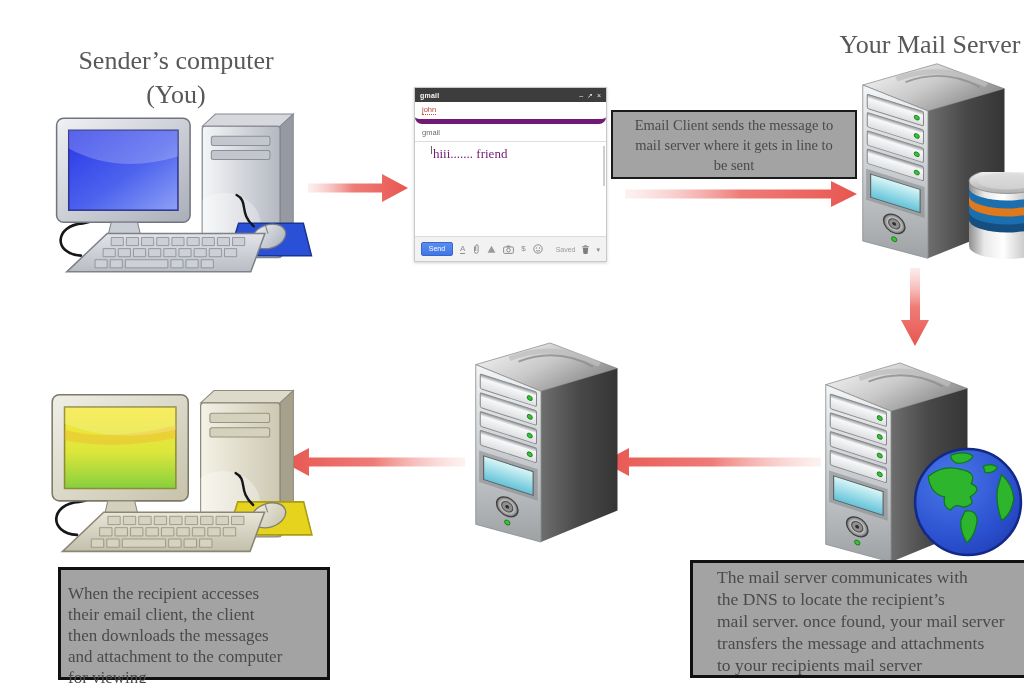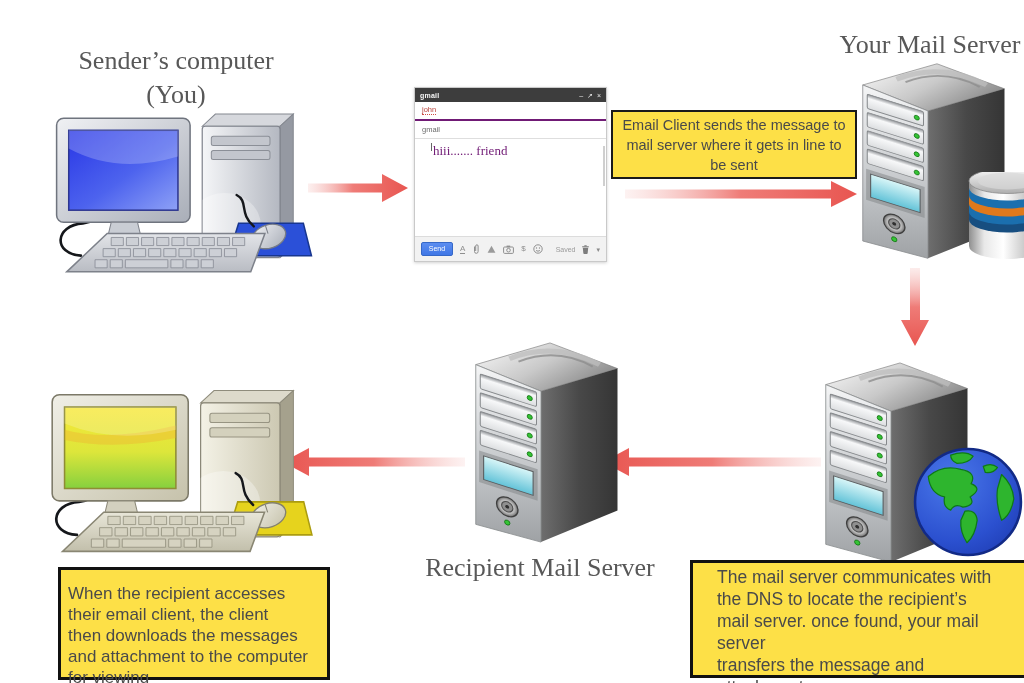"john" .ew-to { border-bottom: 2px solid #701a75 -> 5px solid #701a75; border-radius: none -> 7px }
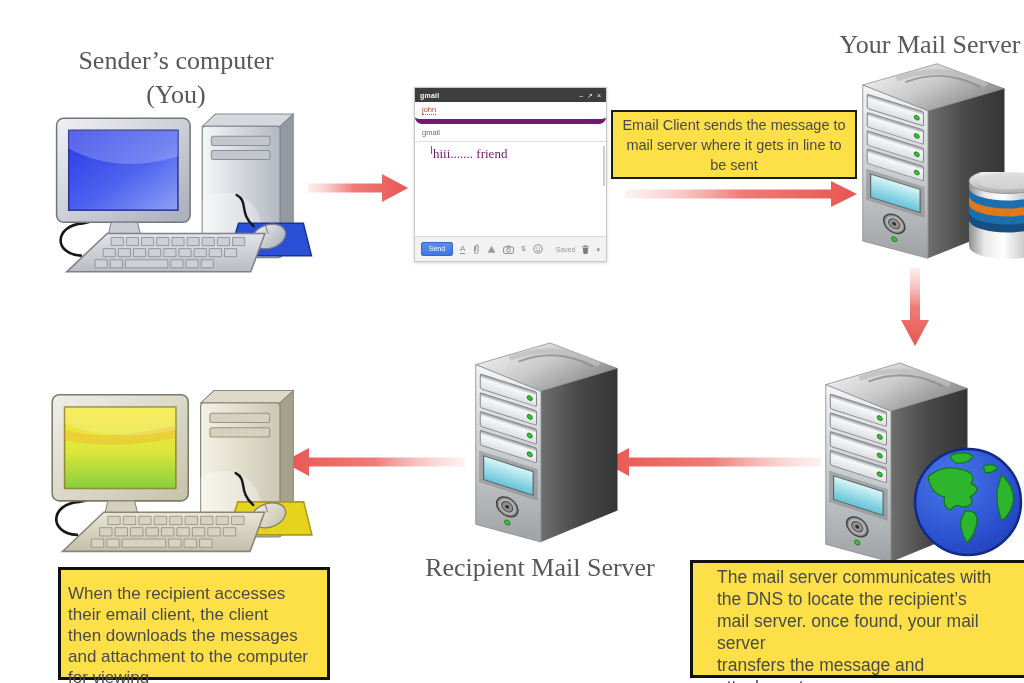"Email Client sends the message" .note { background: #fde047 -> #a3a3a3; font-family: Liberation Sans, sans-serif -> Liberation Serif, serif }
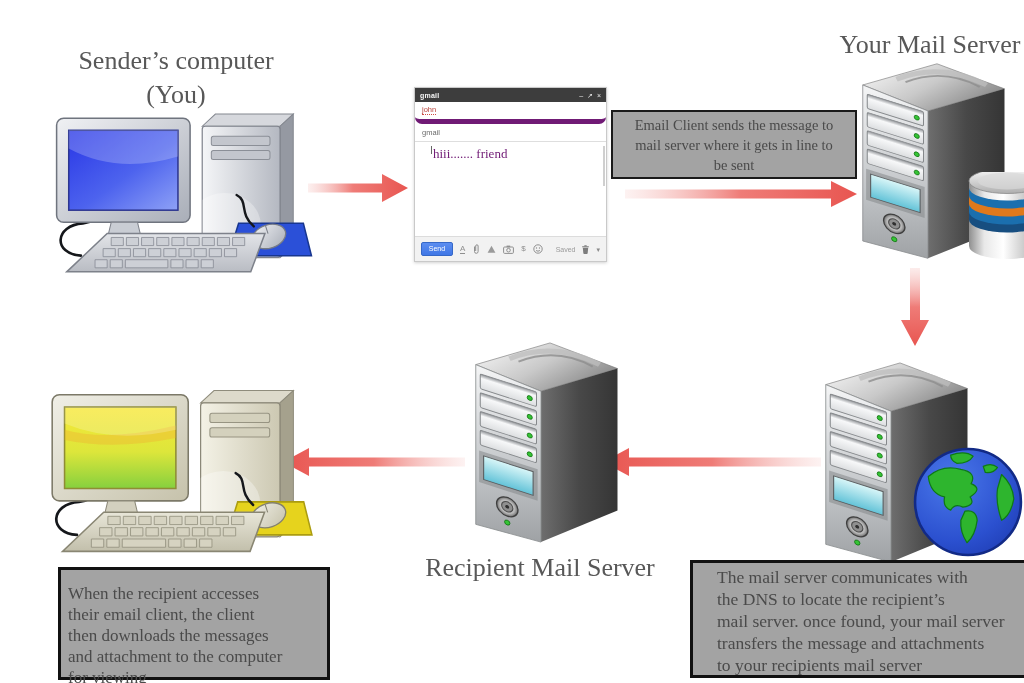"Recipient Mail Server" div.abs { html: <div>Recipient Mail Server</div> -> none }
